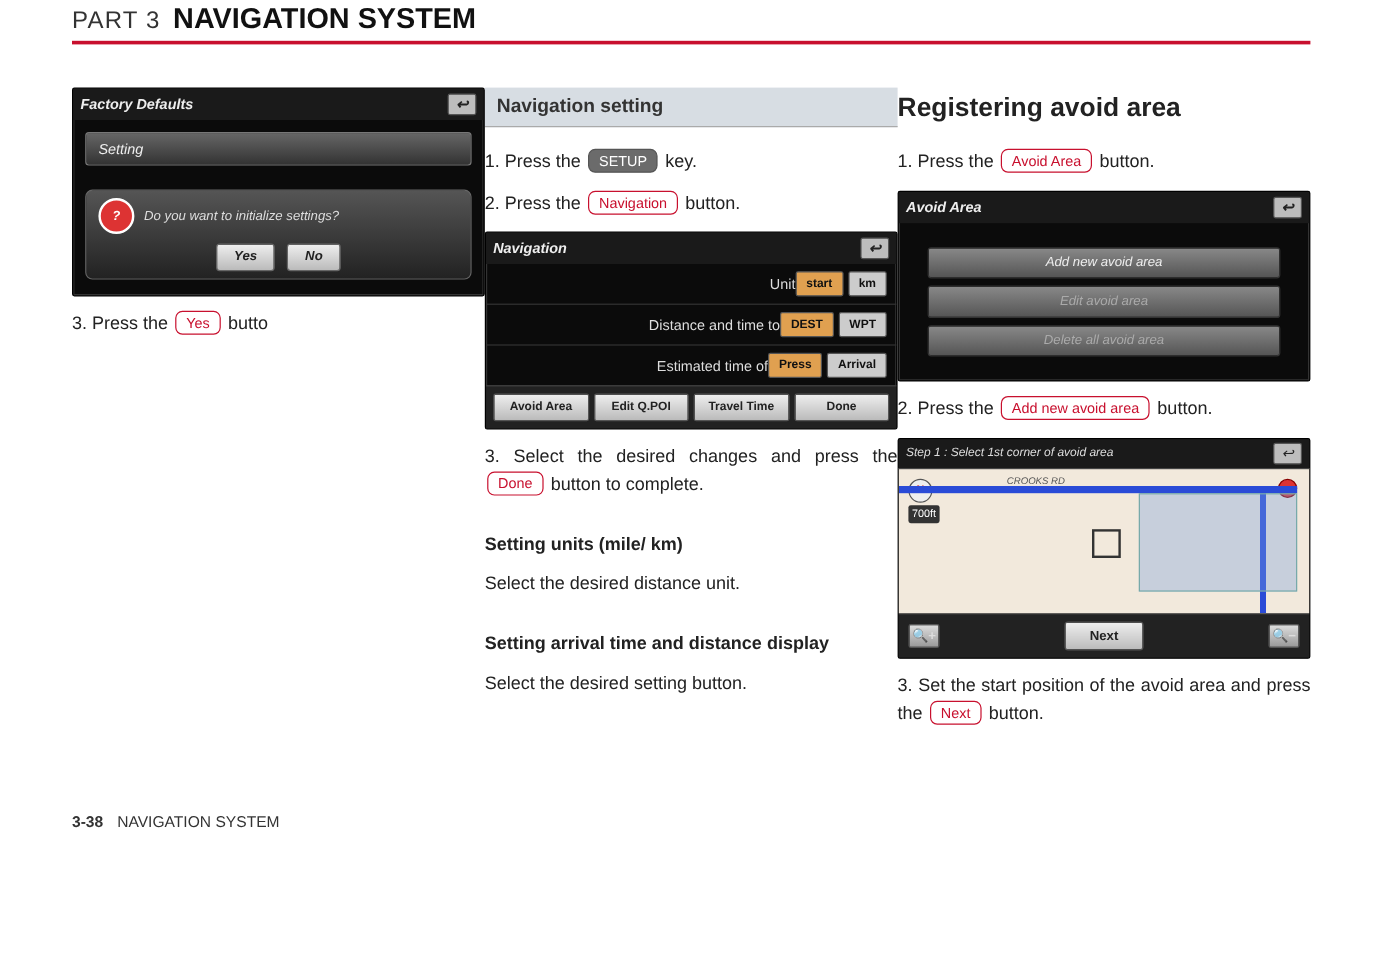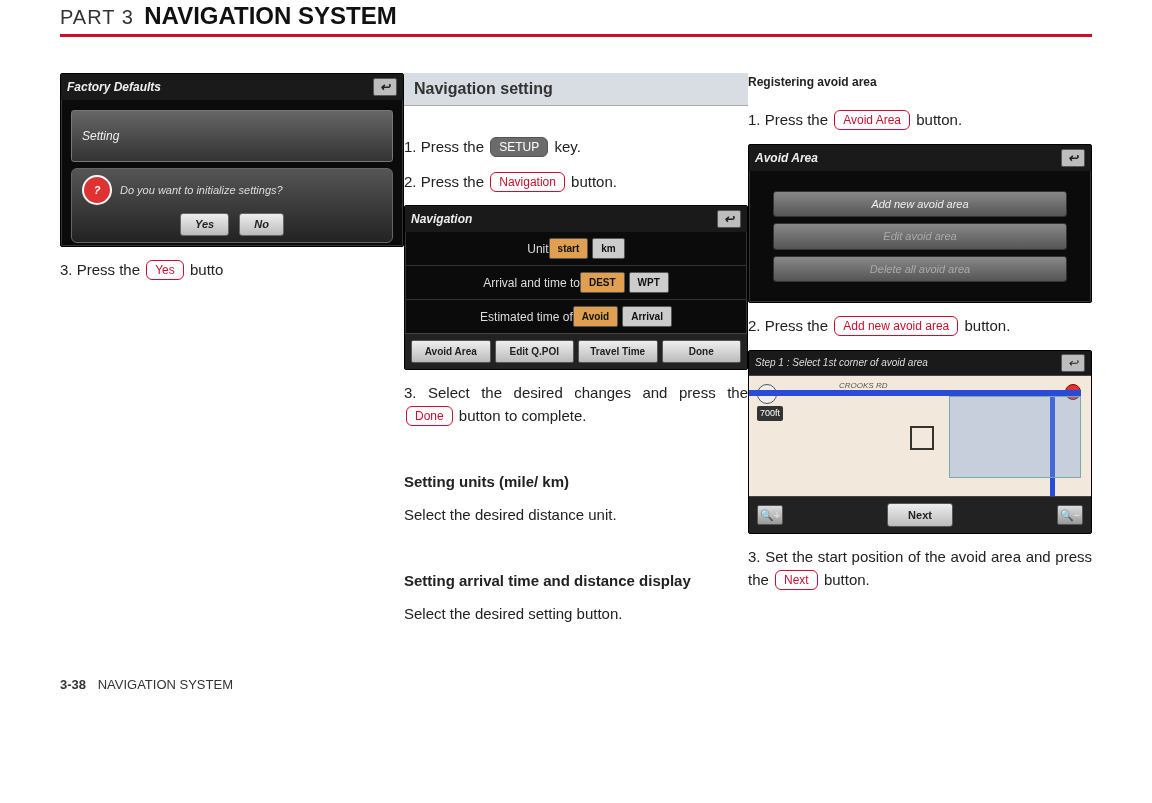"Navigation setting" .sect-head { margin-bottom: 30px -> 18px }
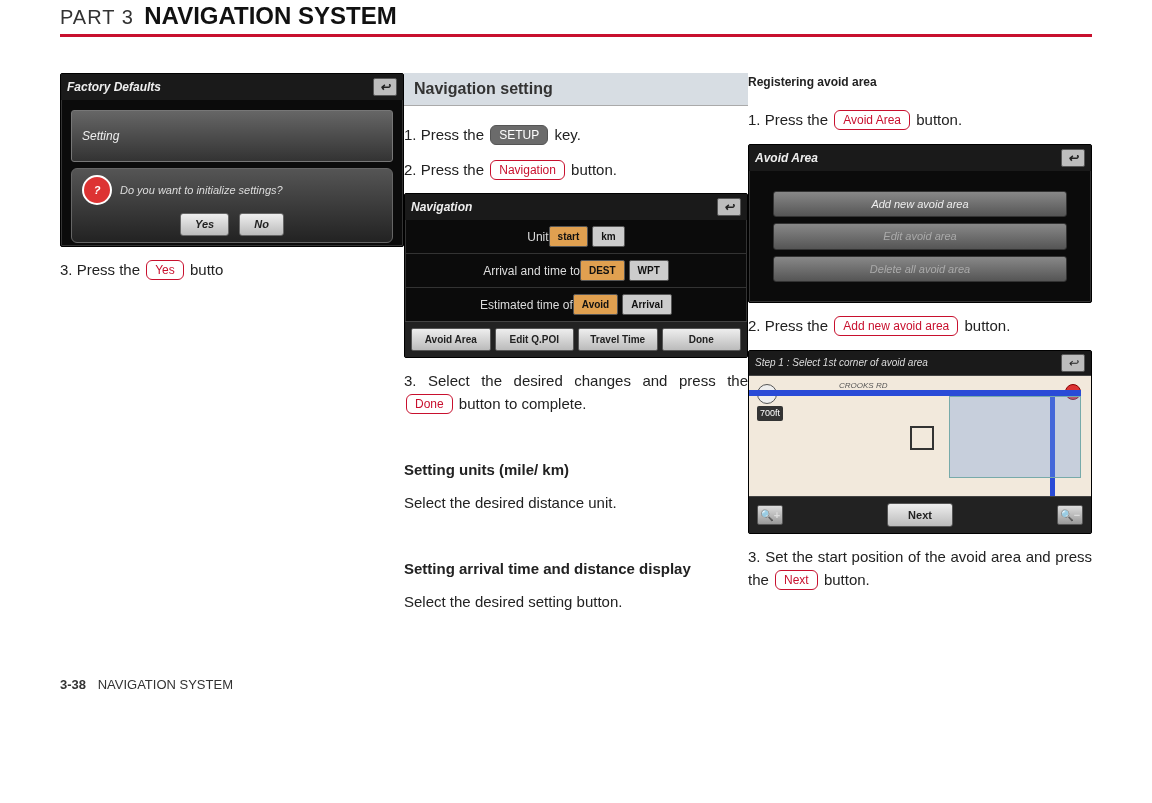"Registering avoid area" .strong-head { font-size: 12px -> 22px }
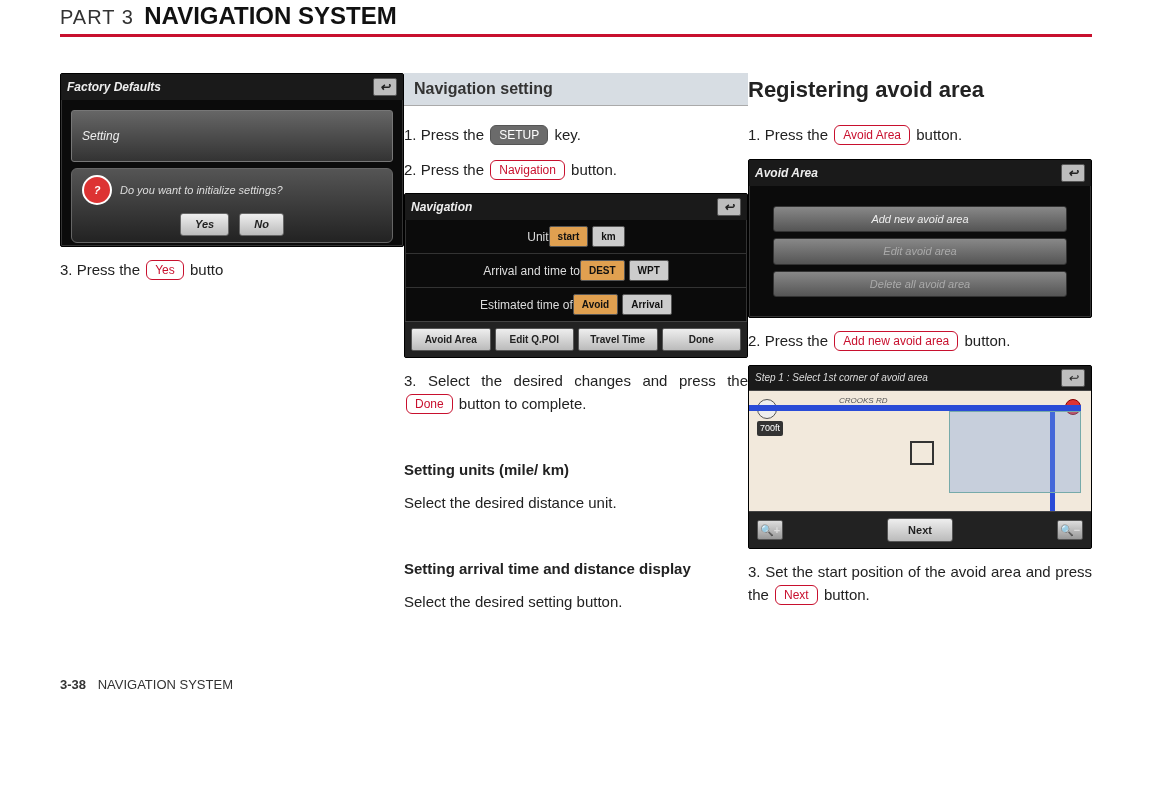"Setting" .setting-bar { margin-bottom: 6px -> 20px; padding: 16px 10px -> 4px 10px }
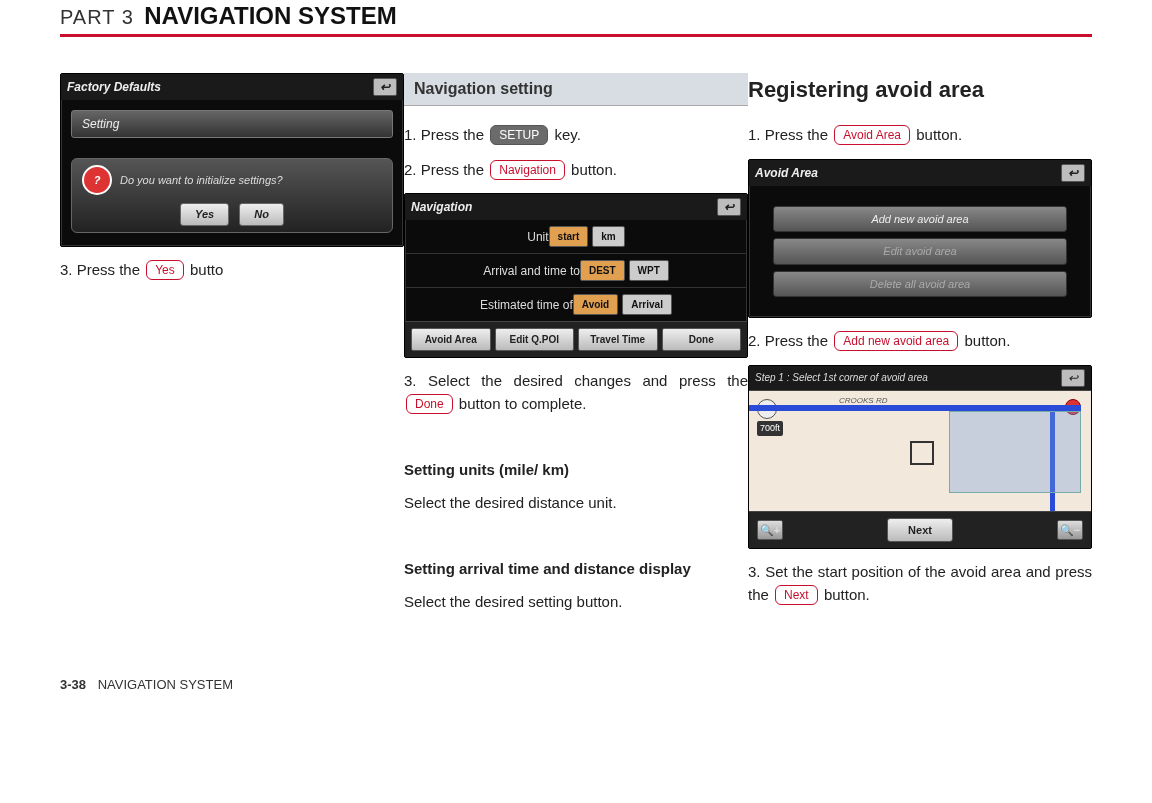"Unit" .navshot .row { justify-content: center -> flex-end }
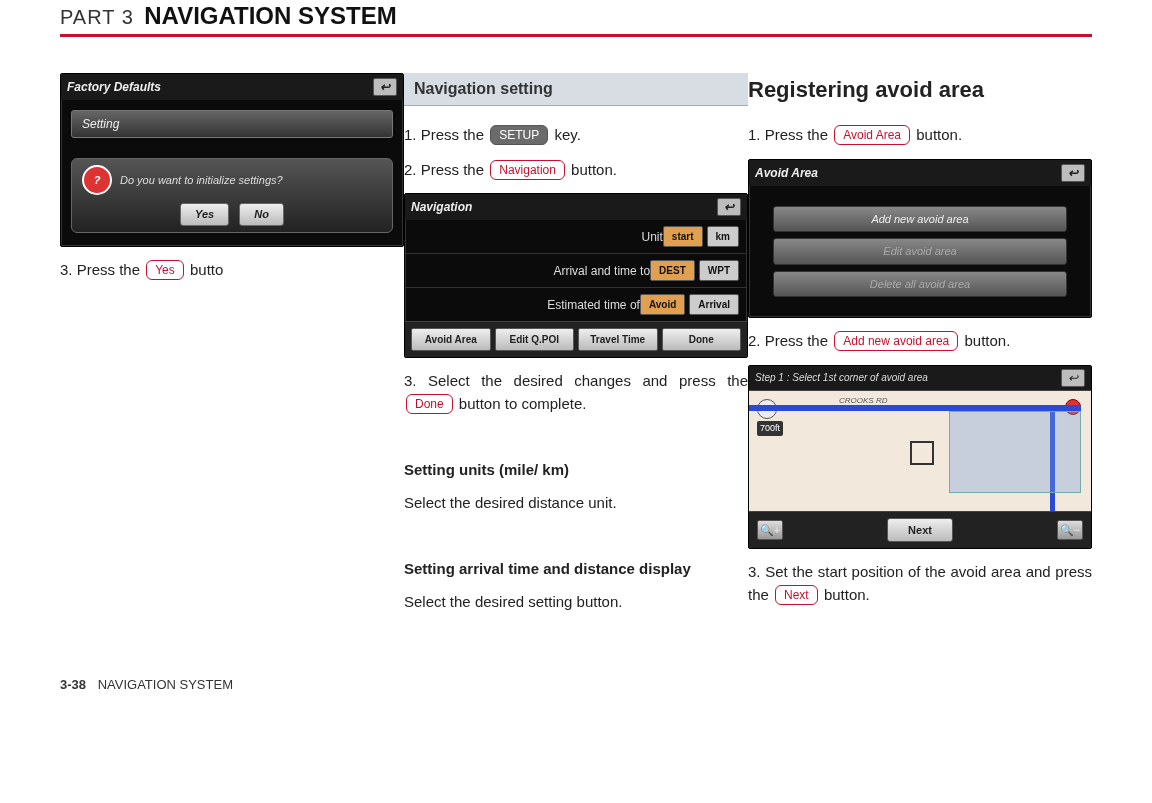"Arrival and time to" span { text: Arrival -> Distance }
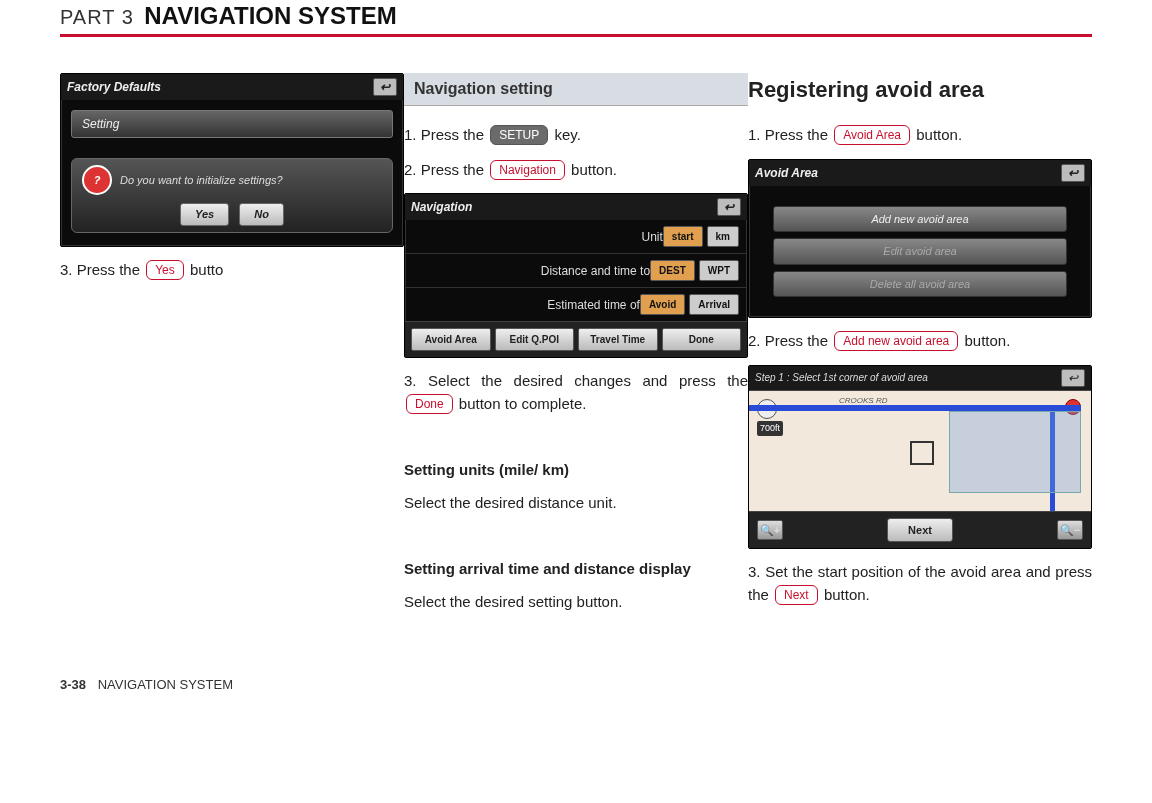"Avoid" span.active { text: Avoid -> Press }
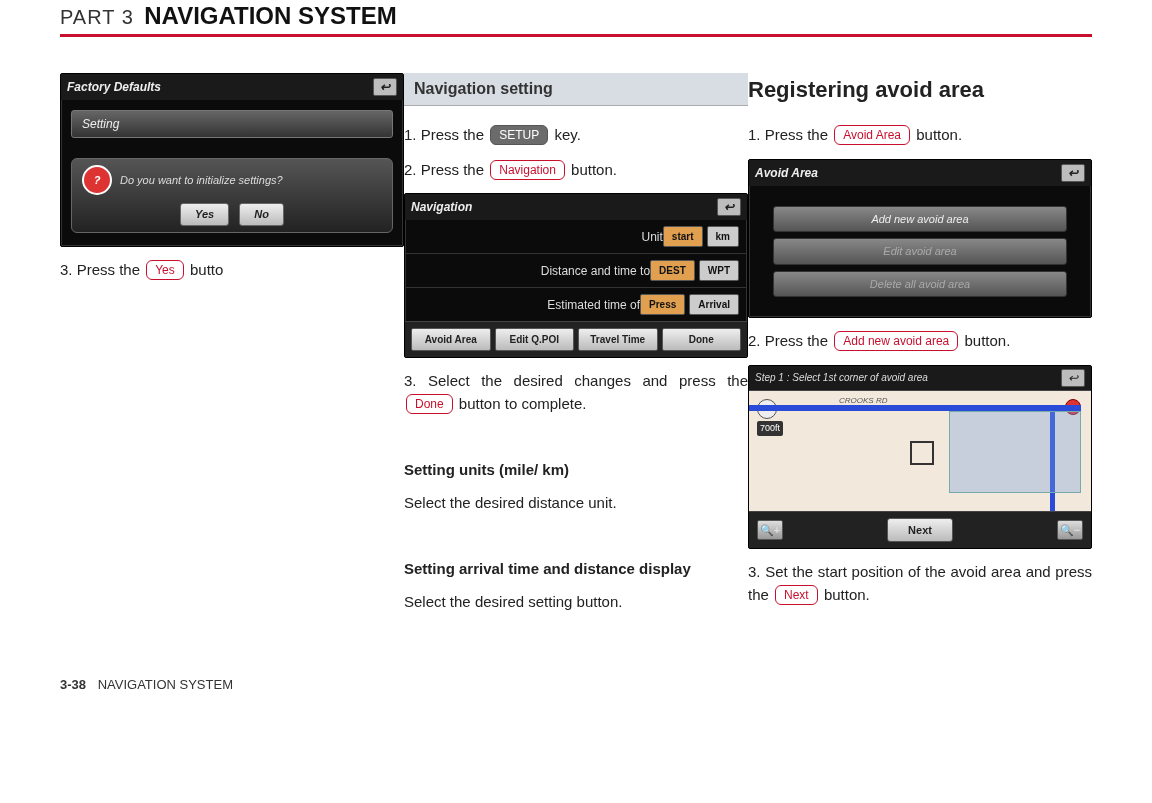"Setting units (mile/ km)" .subhead { margin-top: 44px -> 28px }
